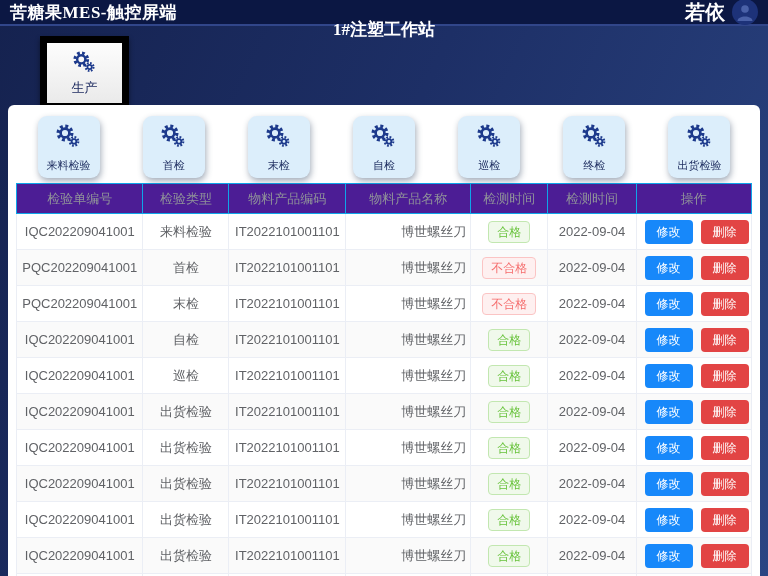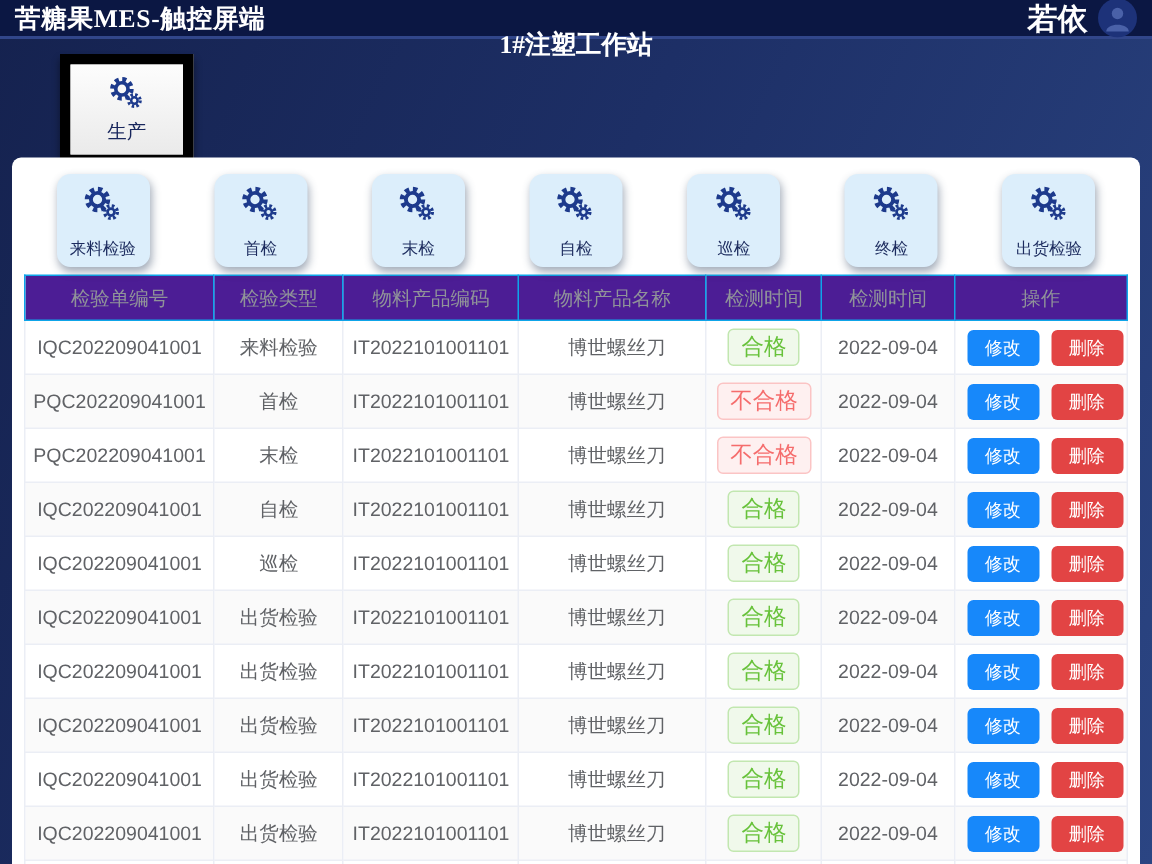"博世螺丝刀" td.name-cell { text-align: center -> right }
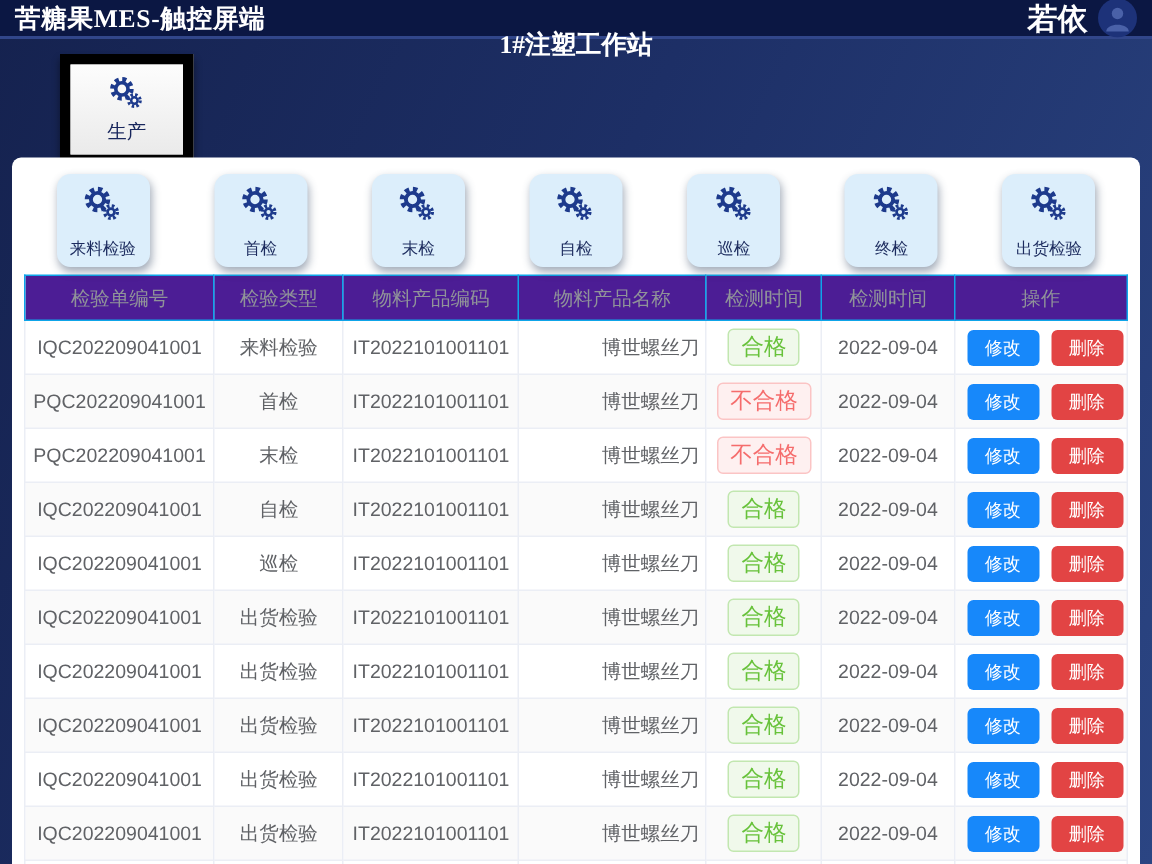"合格" .badge { font-size: 15px -> 12px }
